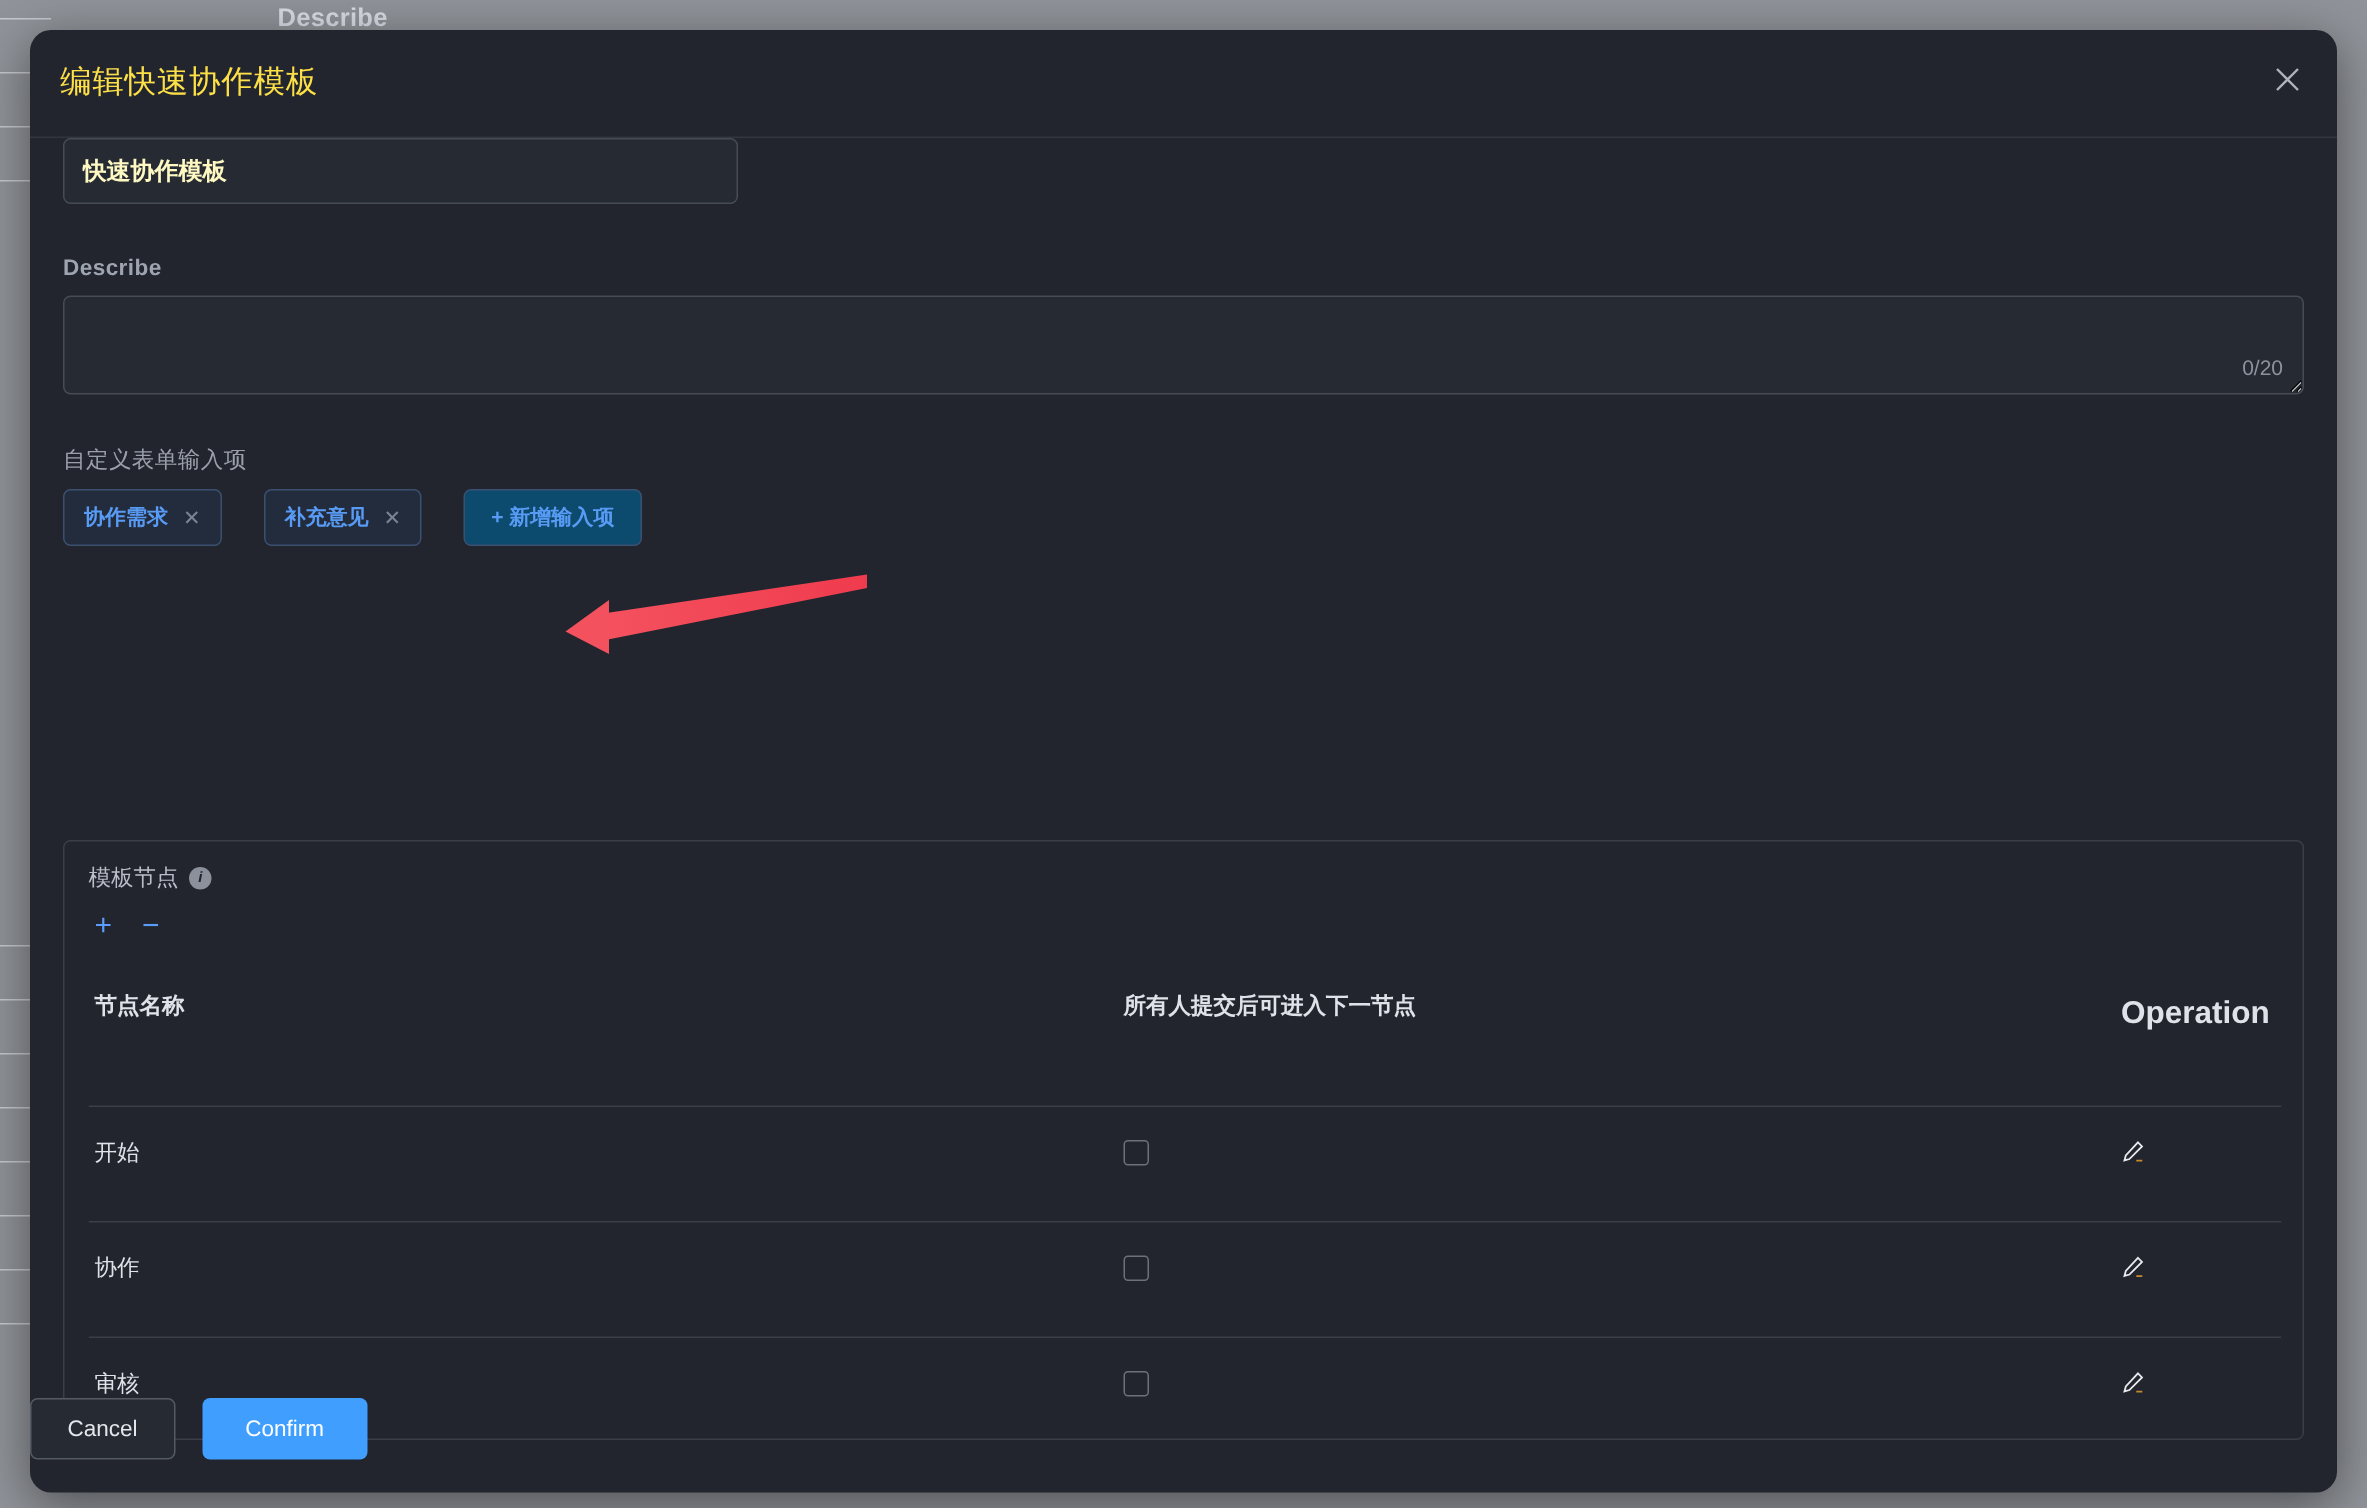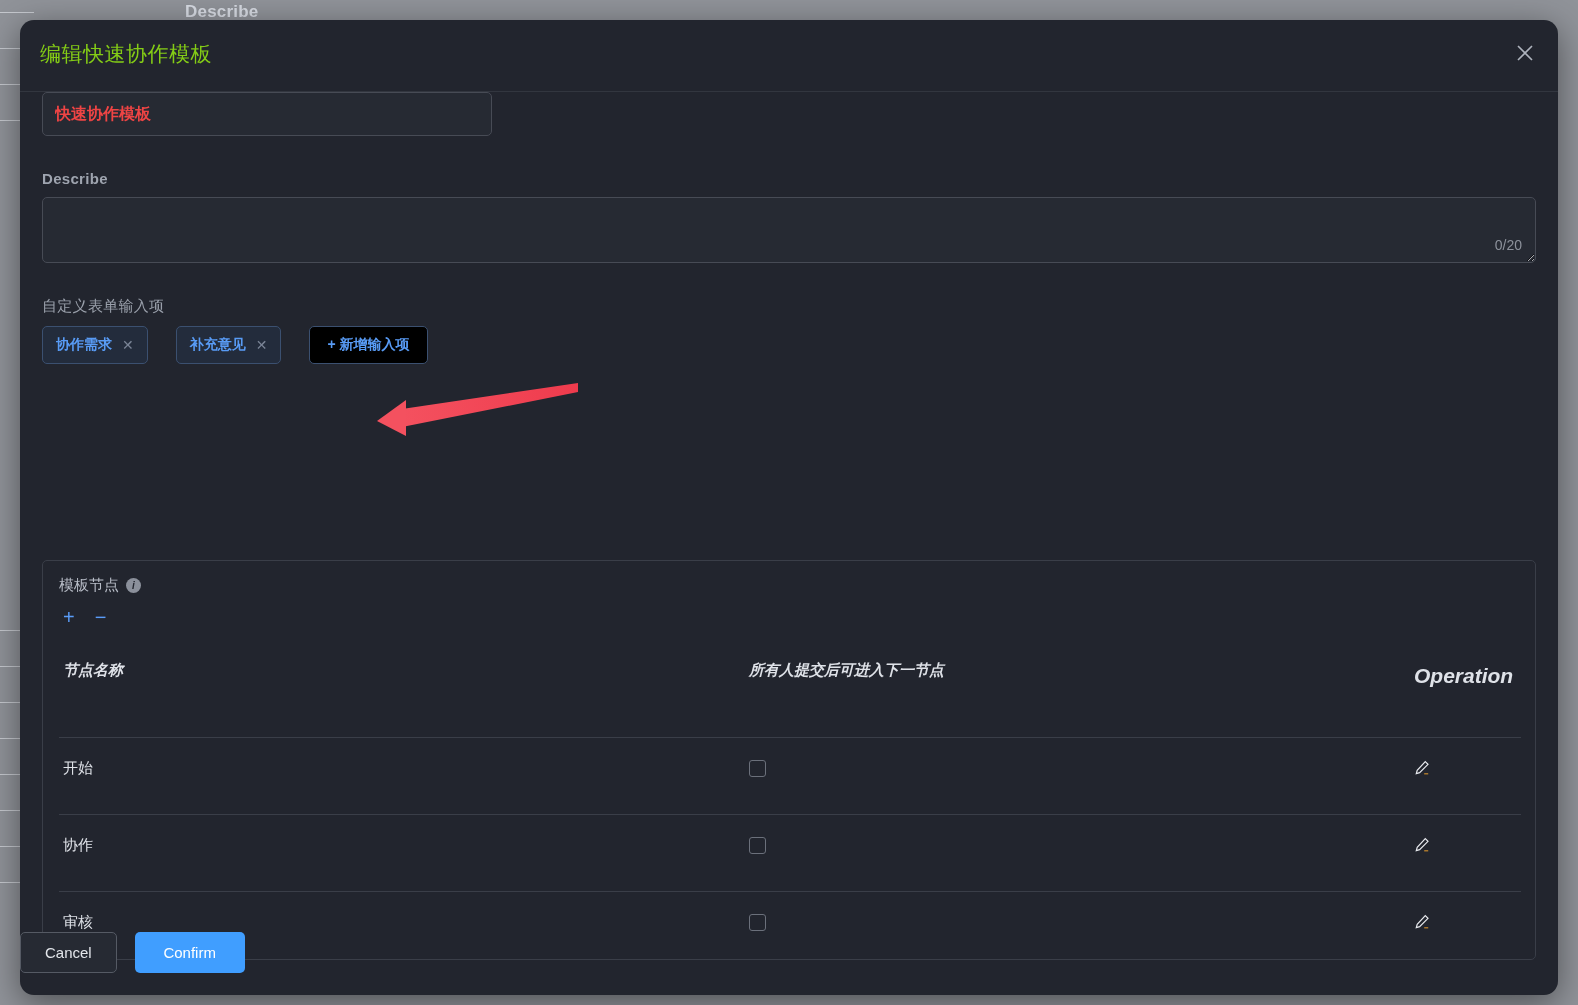"编辑快速协作模板" .modal-title { color: #84cc16 -> #fde047 }
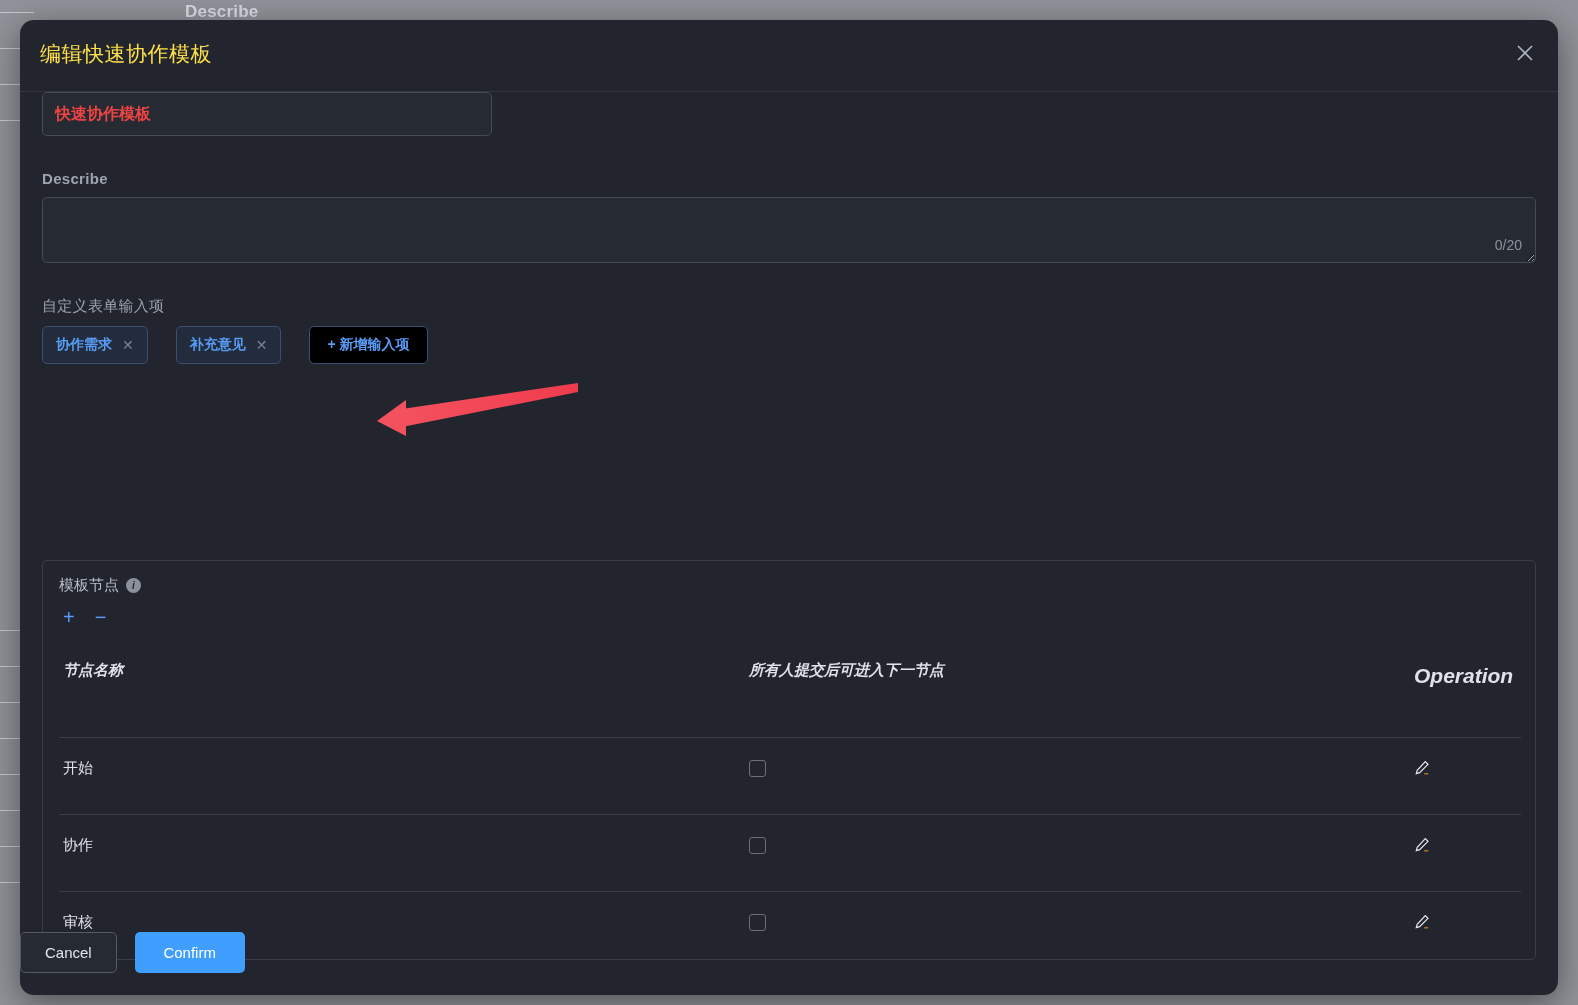"快速协作模板" .name-input { color: #ef4444 -> #fef9c3 }
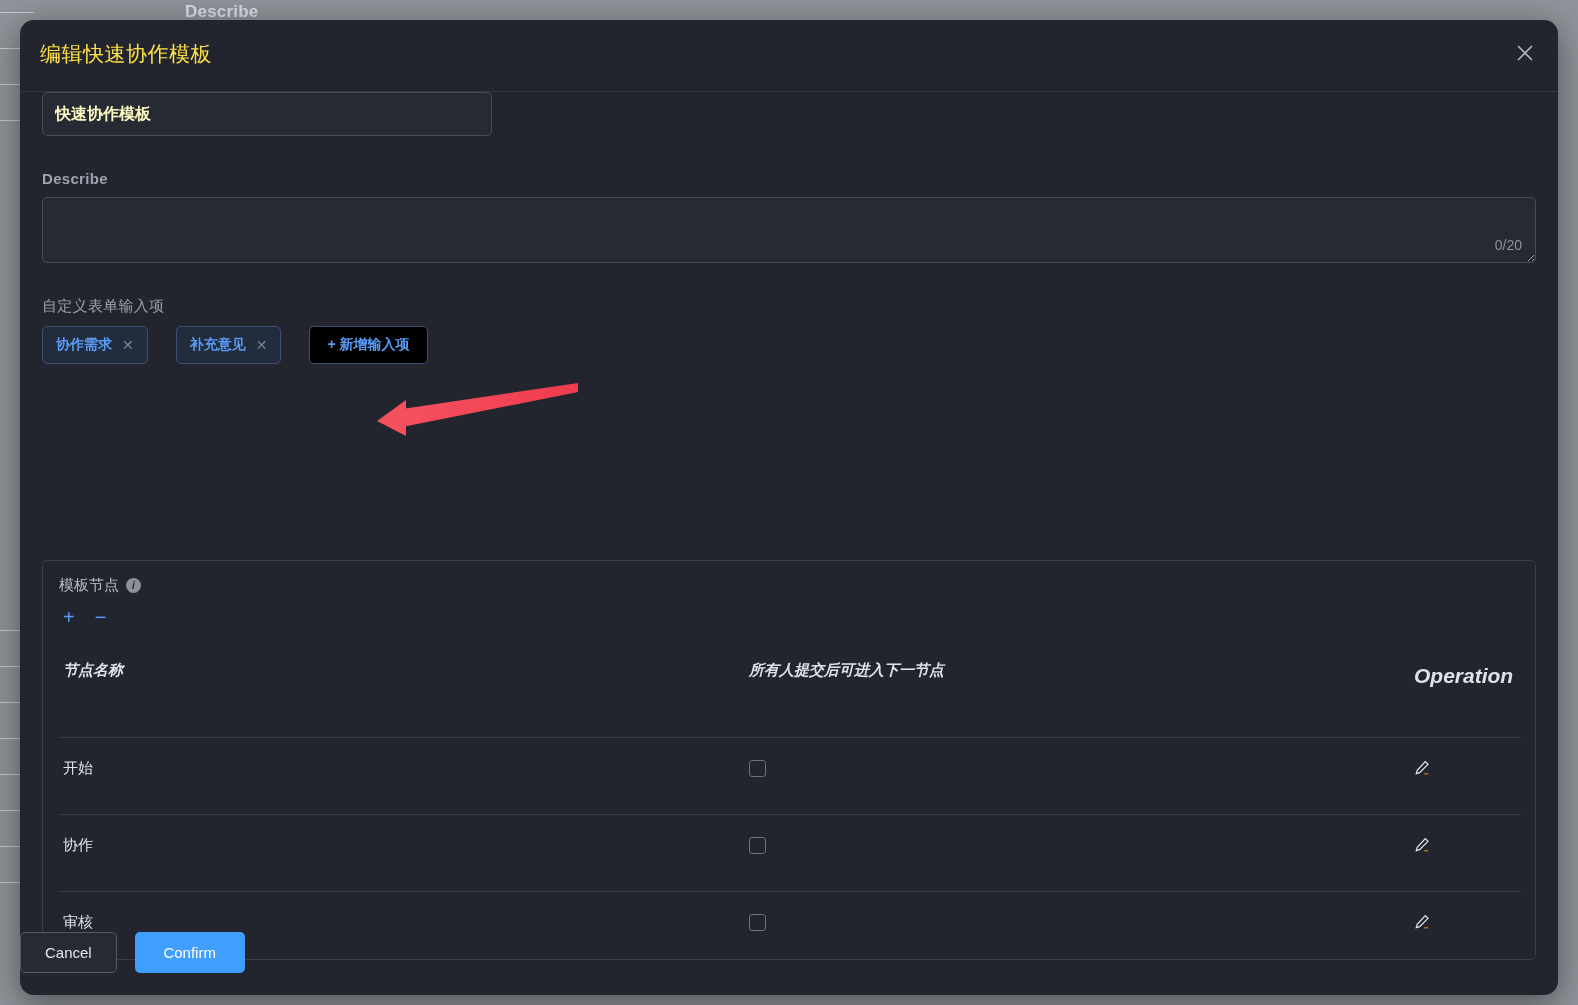"+ 新增输入项" .chip-add { background: #000000 -> #0c4a6e }
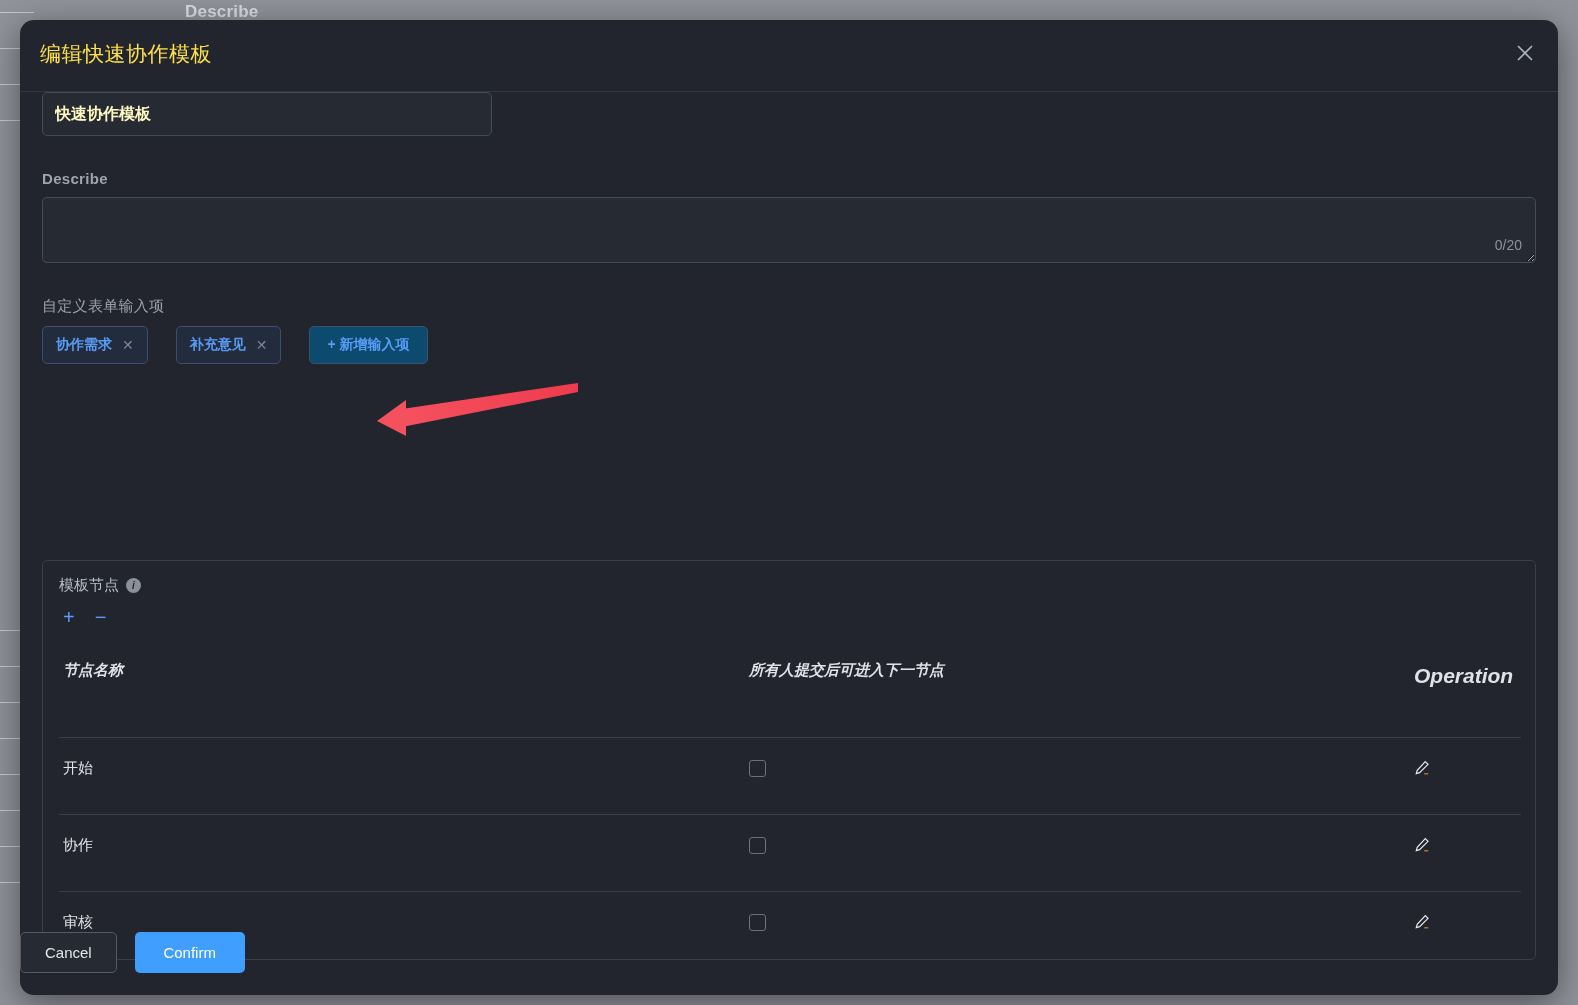"节点名称" .th-row { font-style: italic -> none }
